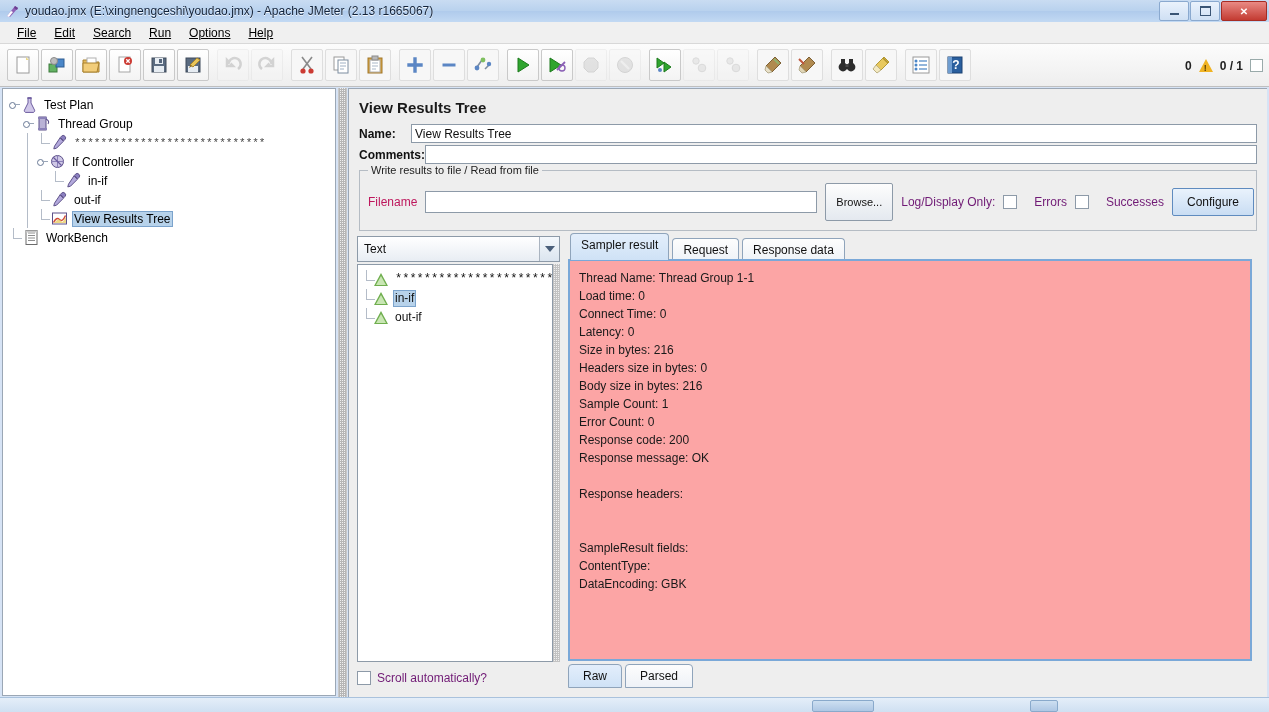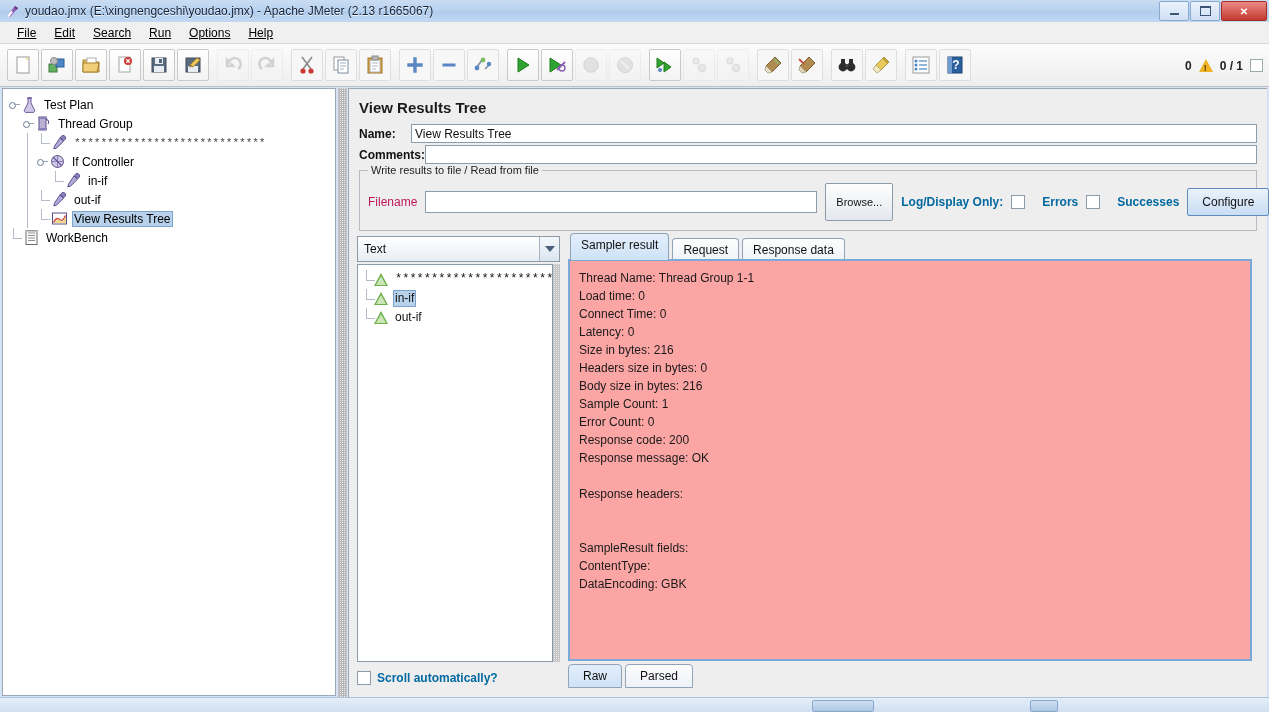"Log/Display Only:" .lbl-bold { color: #0369a1 -> #701a75; font-weight: bold -> normal }
